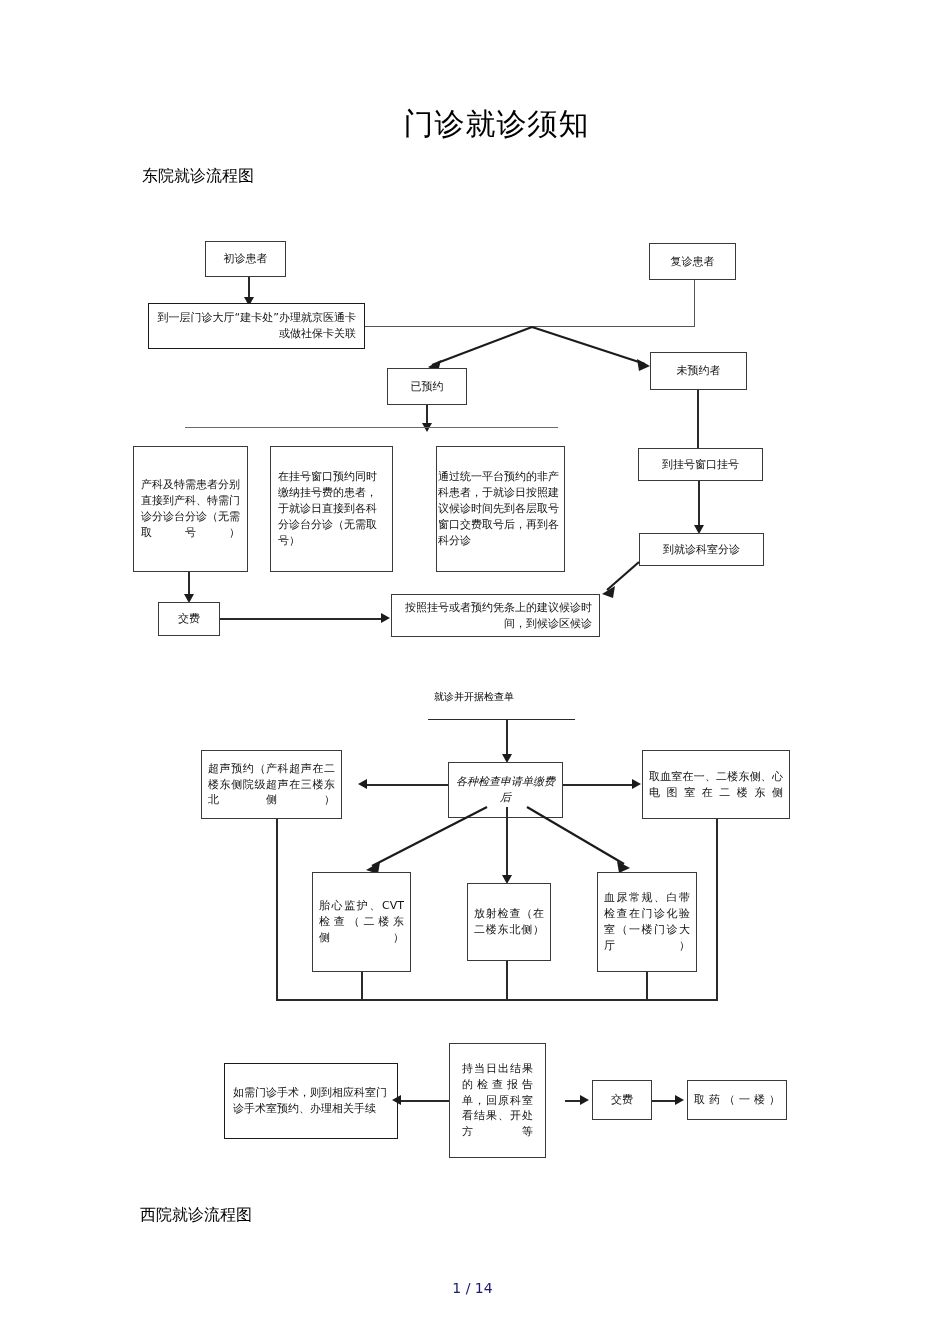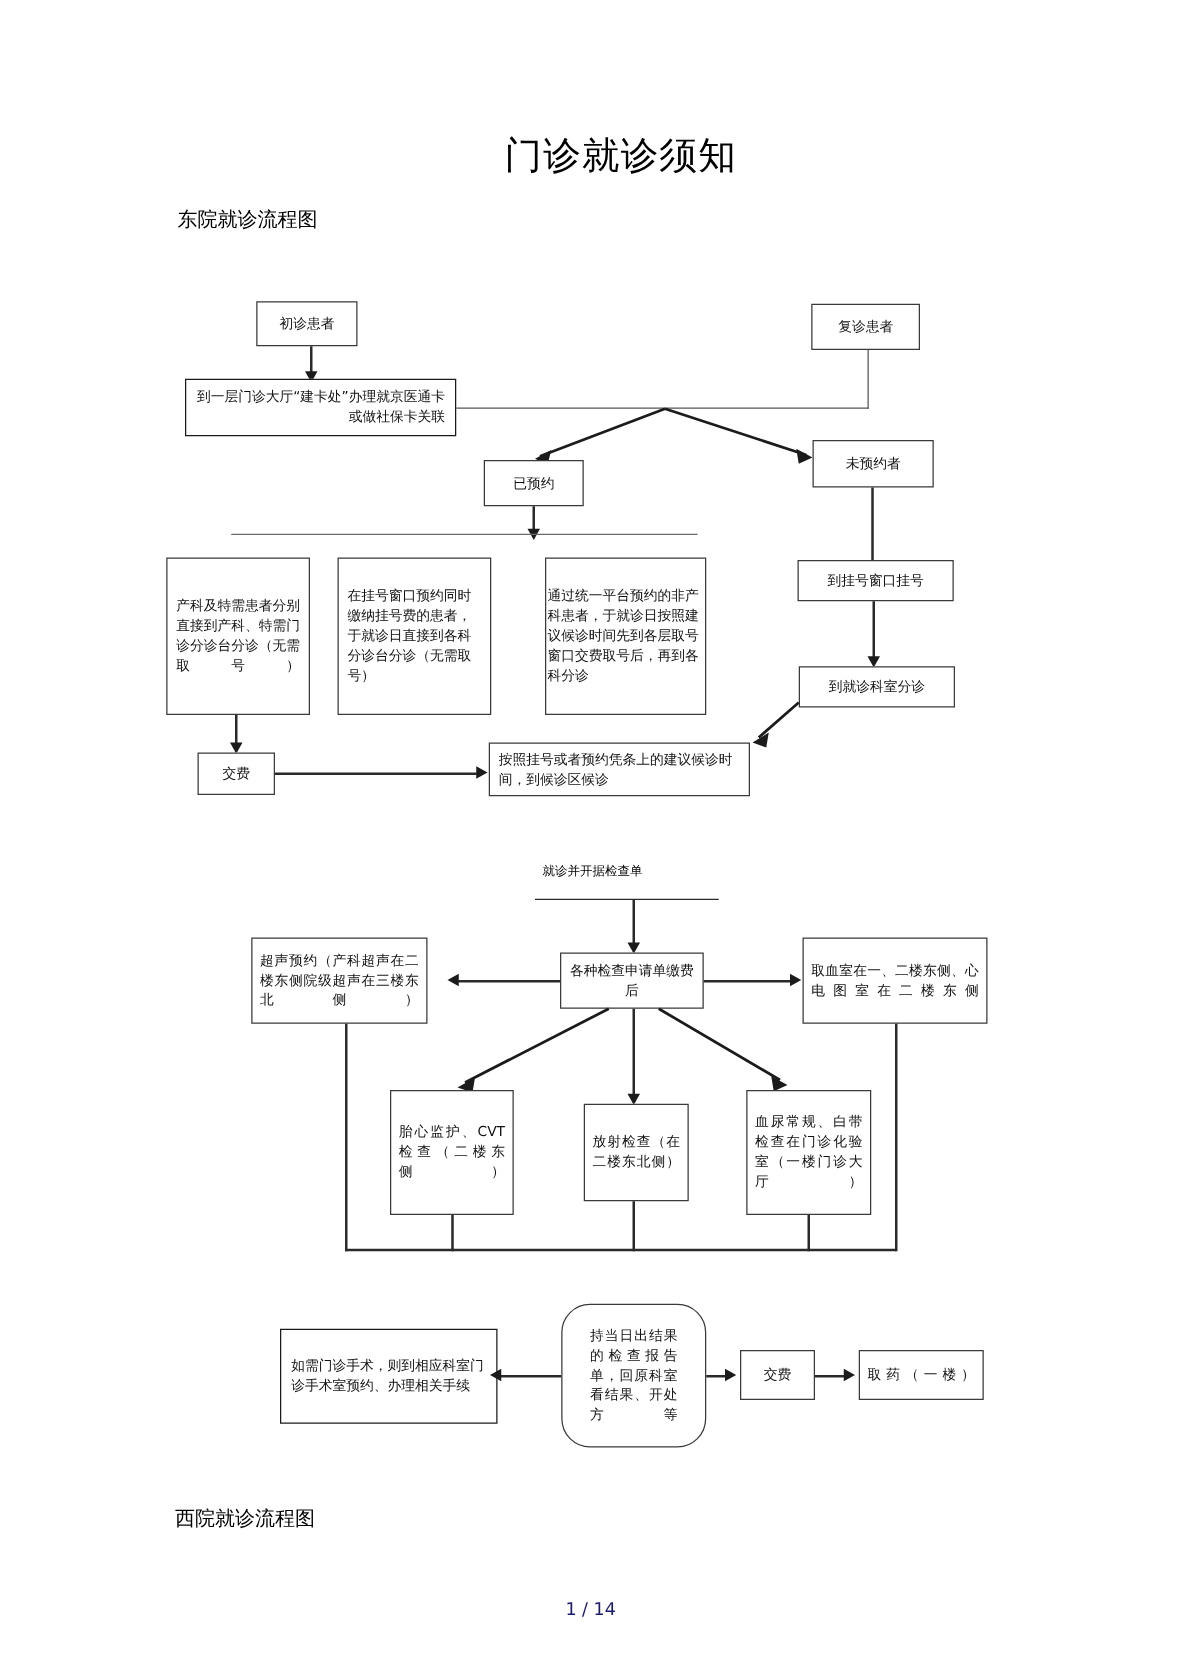"按照挂号或者预约凭条上的建议候诊时间，到候诊区候诊" span.inner { text-align: left -> right }
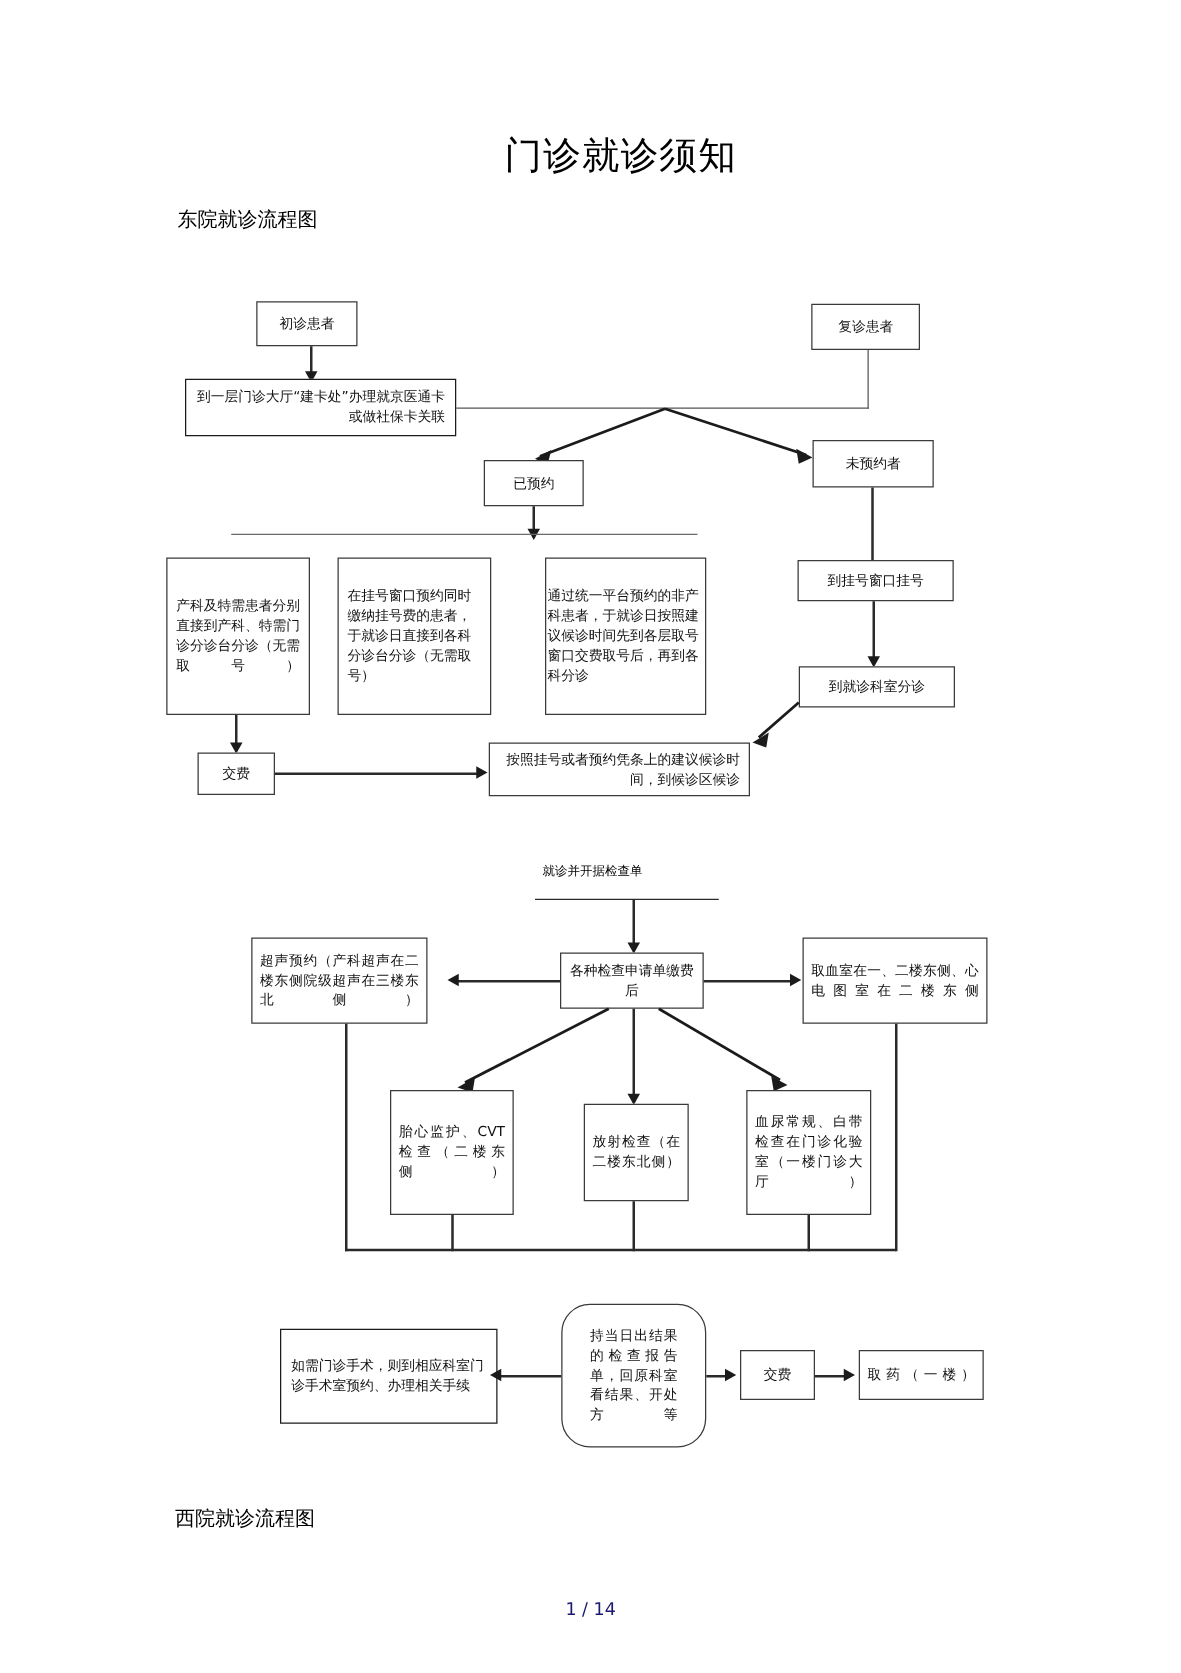"各种检查申请单缴费后" div.node { font-style: none -> italic; height: 45px -> 56px }
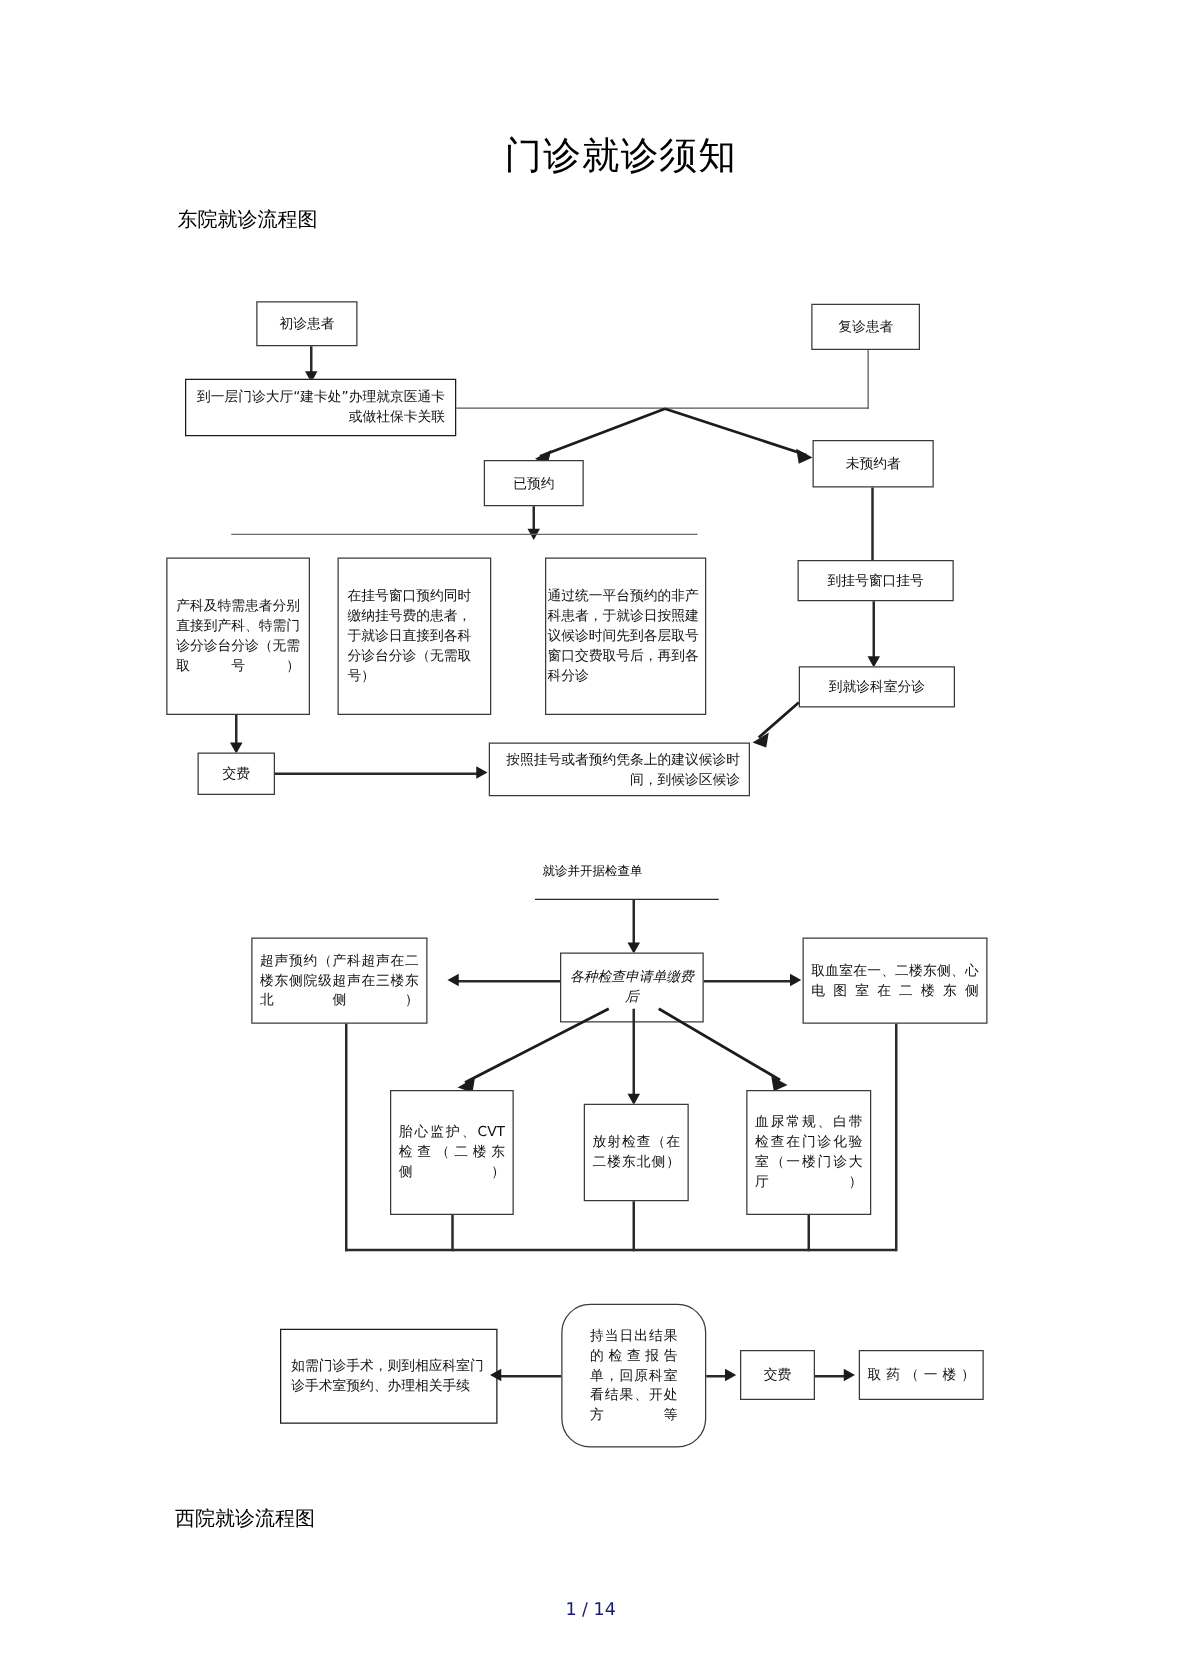"持当日出结果的检查报告单，回原科室看结果、开处方等" div.node { border-radius: 23px -> none; padding: 4px 22px -> 4px 12px; width: 116px -> 97px }
